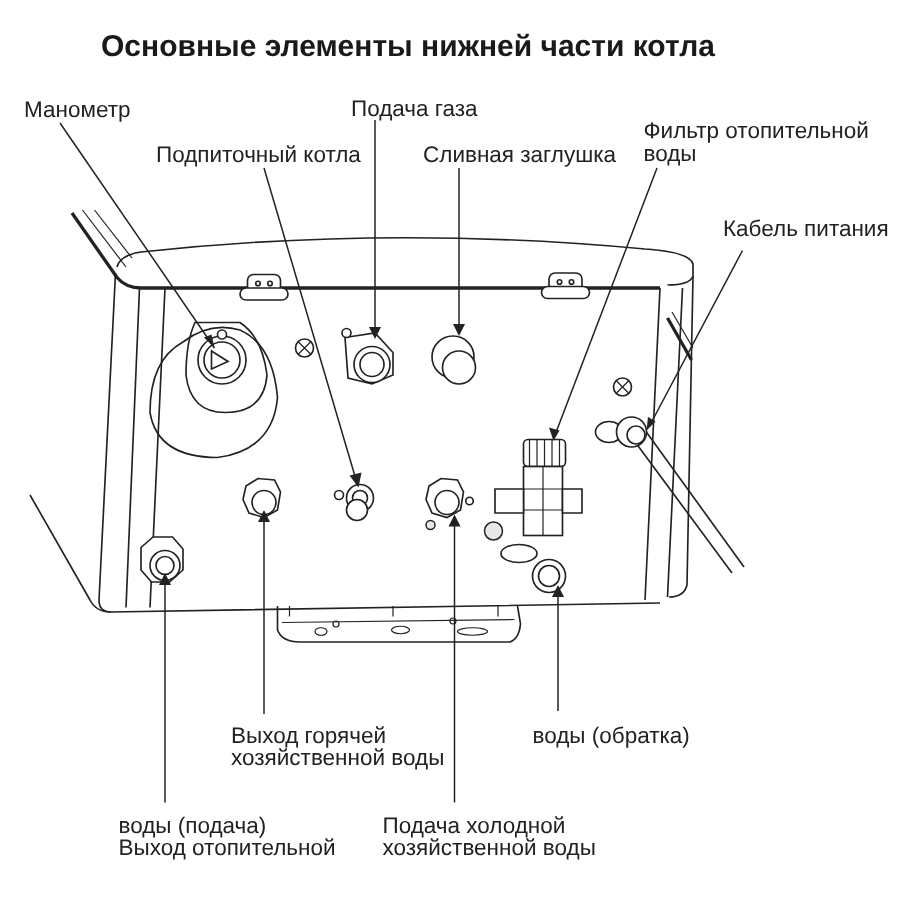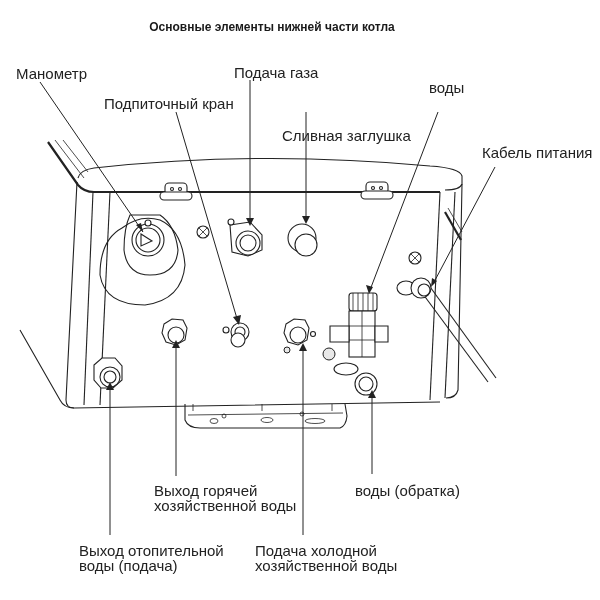"Основные элементы нижней части котла" .title { font-size: 12px -> 20px }
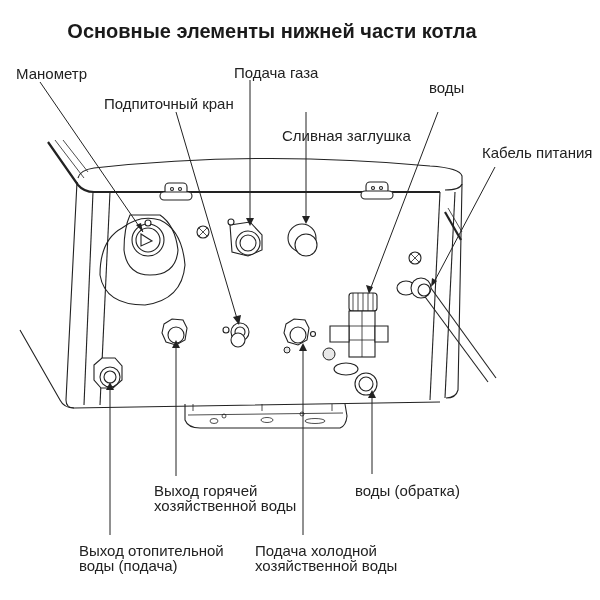"Фильтр отопительной" div { html: none -> <div>Фильтр отопительной</div> }
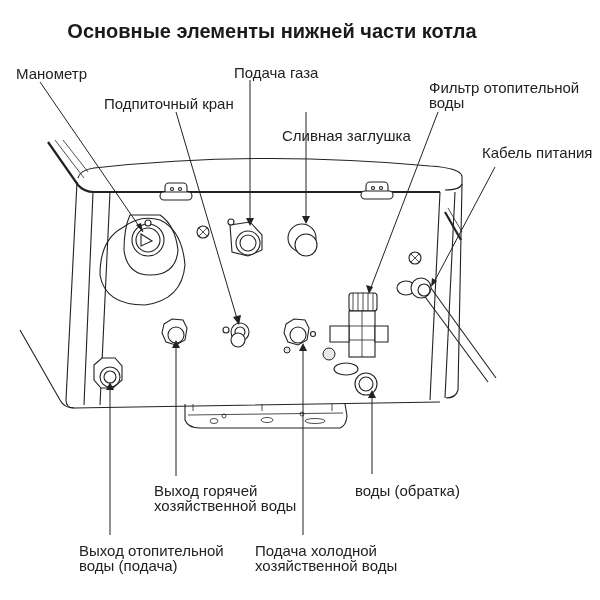"Подпиточный кран" div.label { text: кран -> котла }
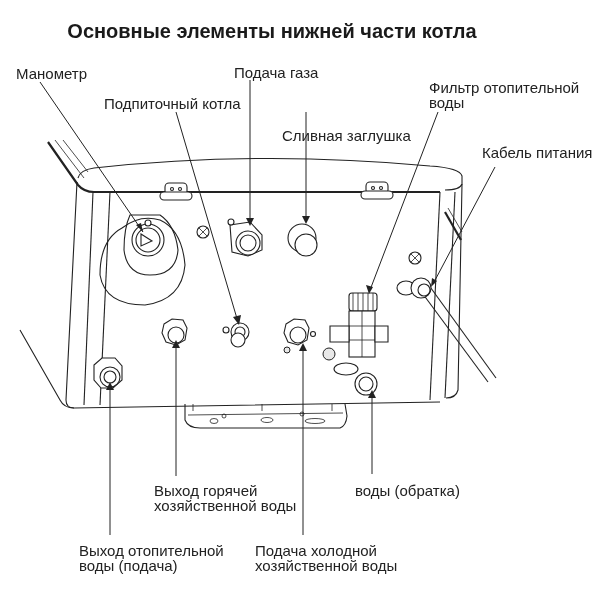"Сливная заглушка" div.label { margin-top: 32px -> none }
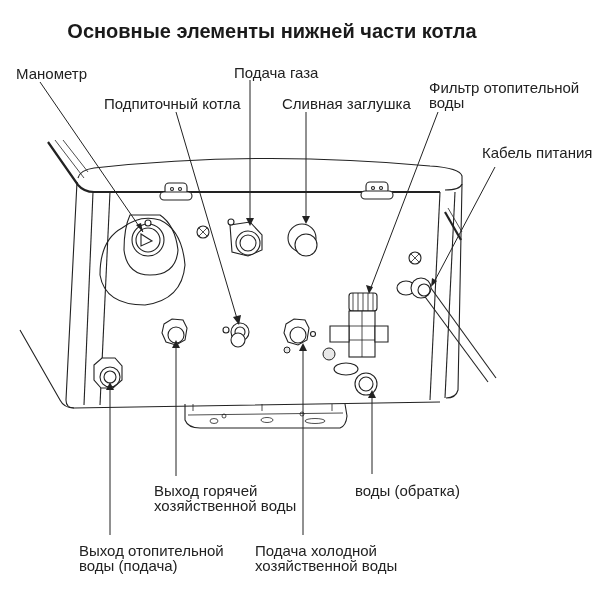"Выход отопительной" div { order: before "воды (подача)" -> after "воды (подача)" }
